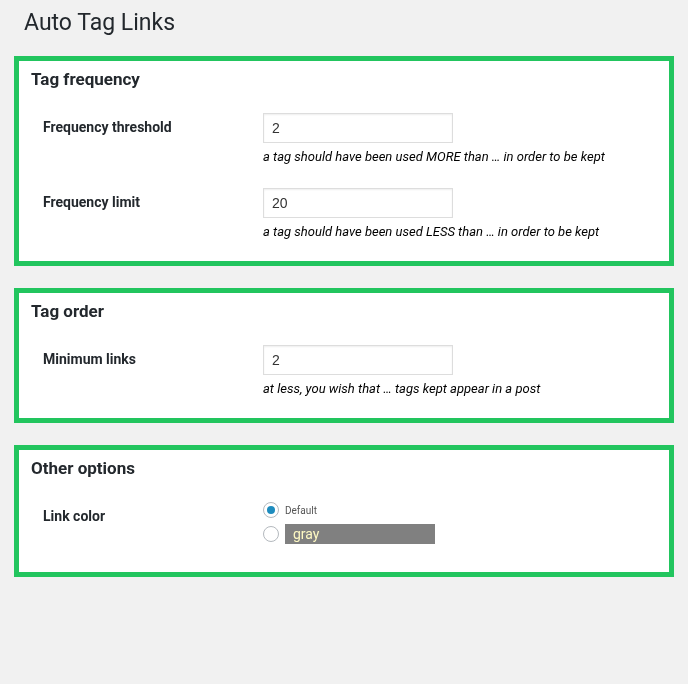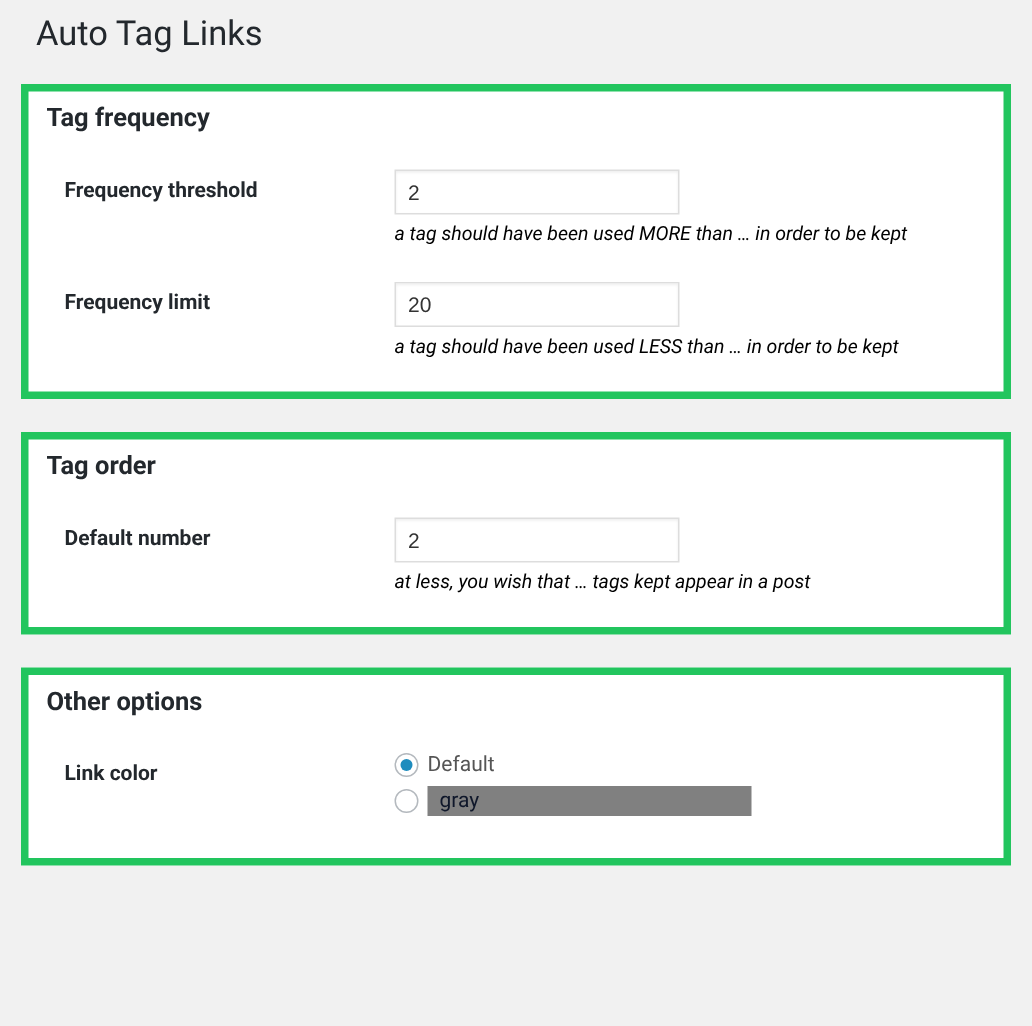"Default number" label.form-label { text: Default number -> Minimum links }
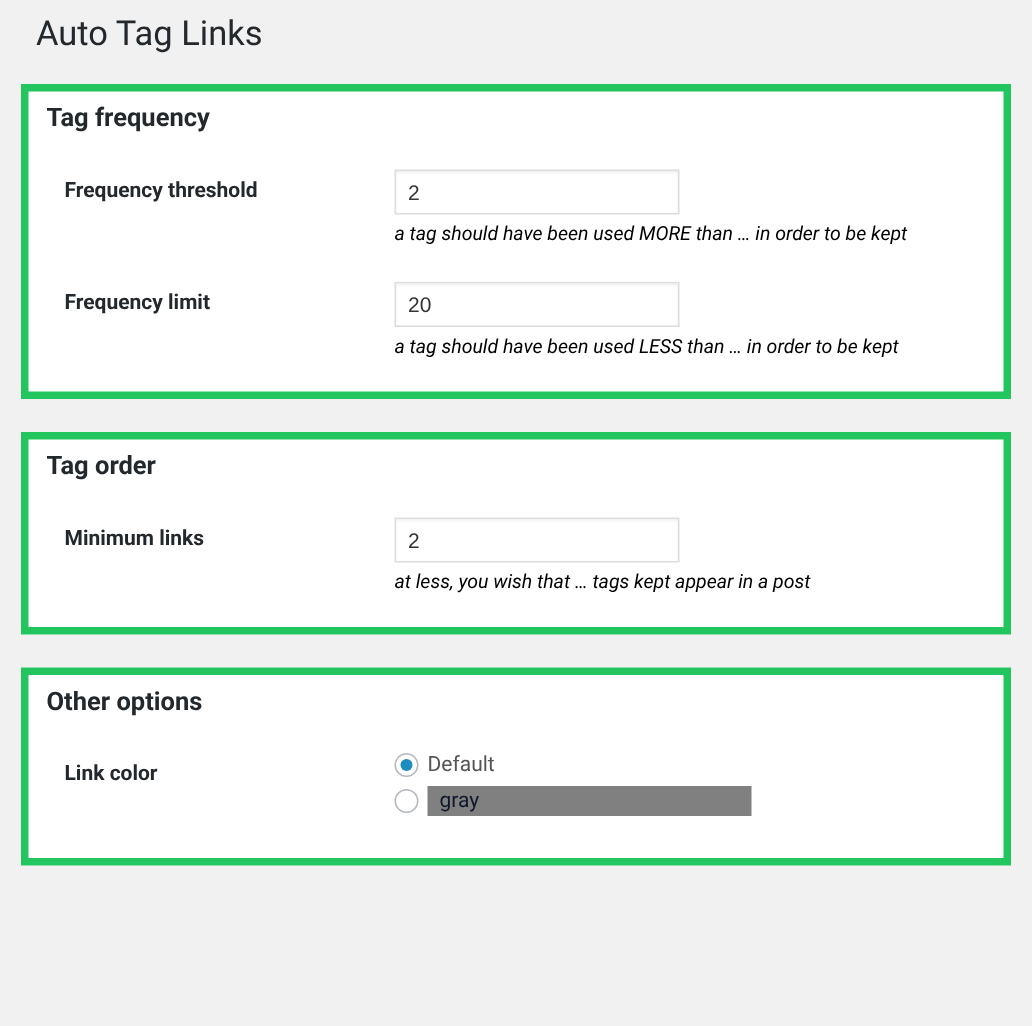"Default" .radio-label { font-size: 14px -> 10px }
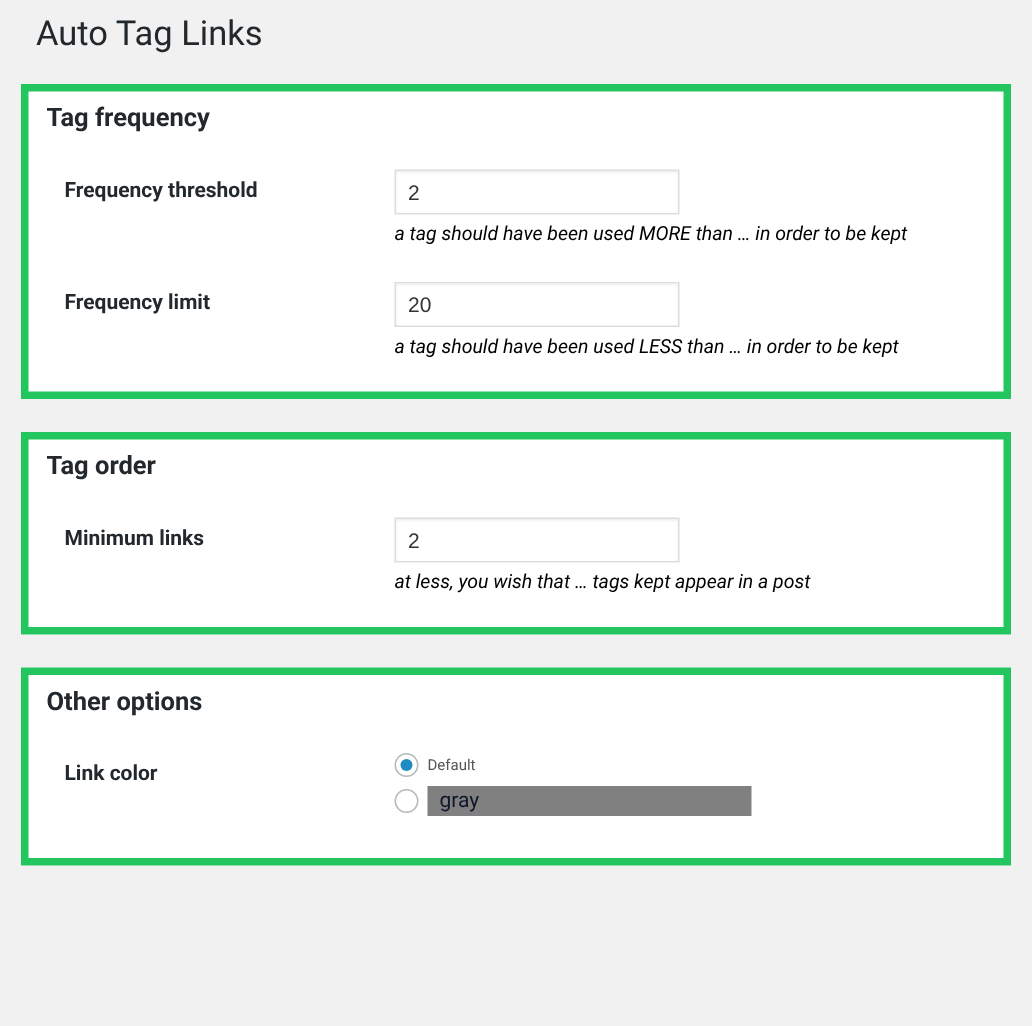"gray" .color-chip { color: #0f172a -> #fef9c3; width: 216px -> 150px }
